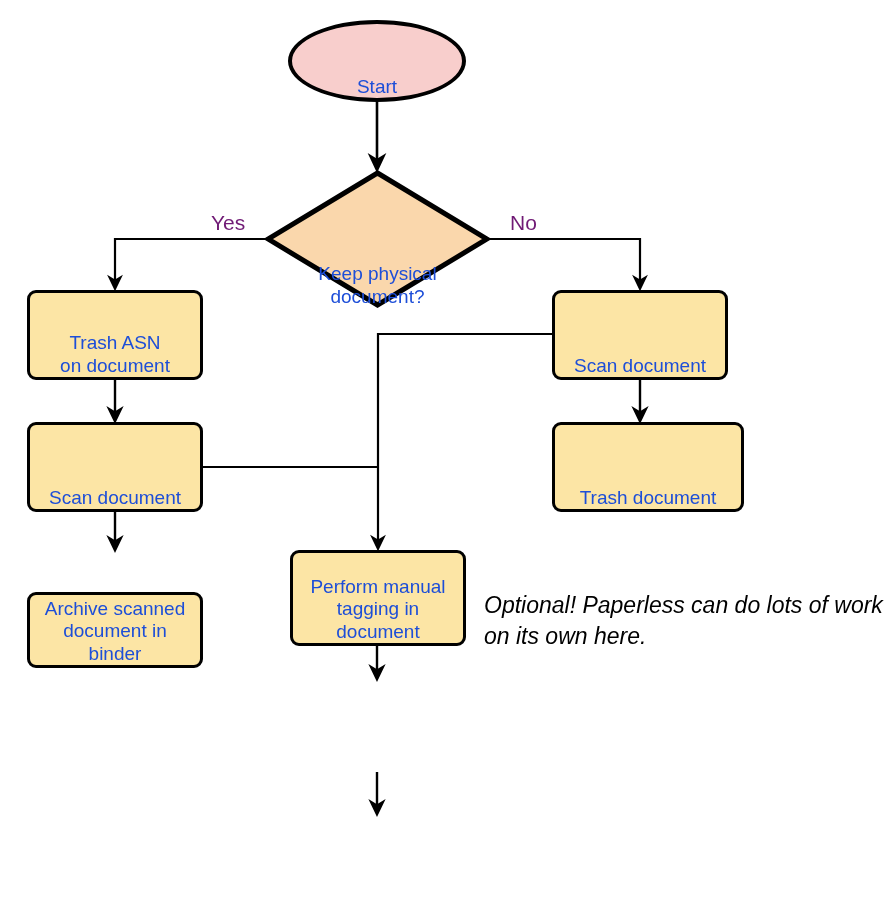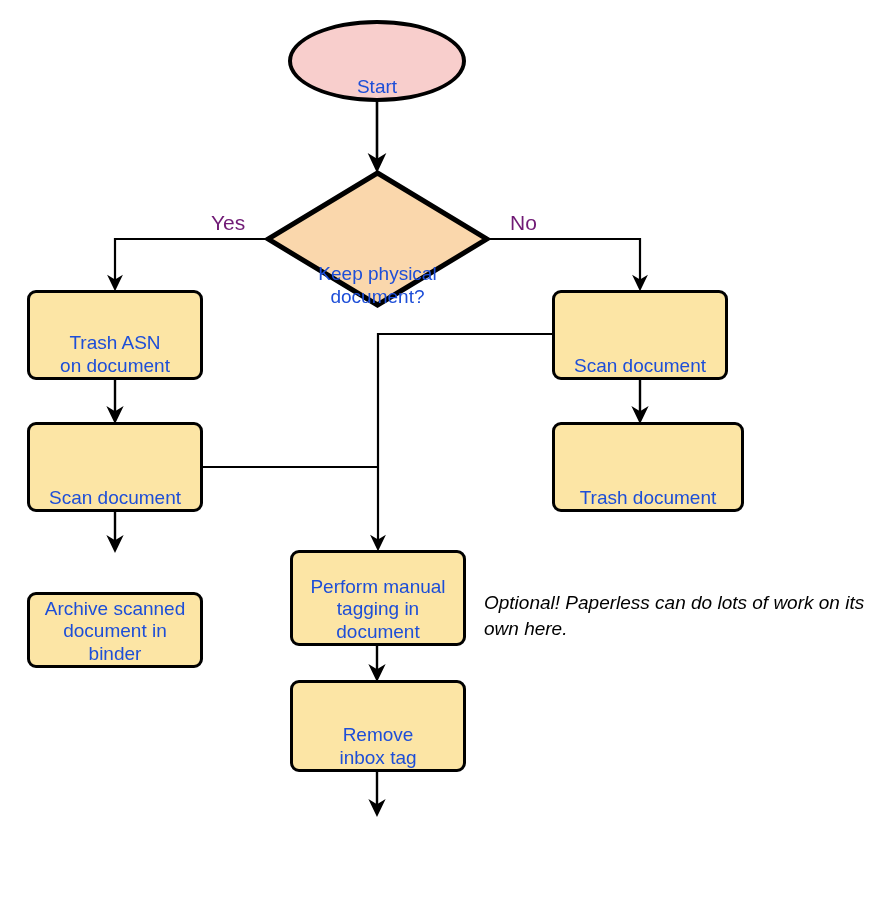"Optional! Paperless can do lots" .annotation { font-size: 19px -> 23px }
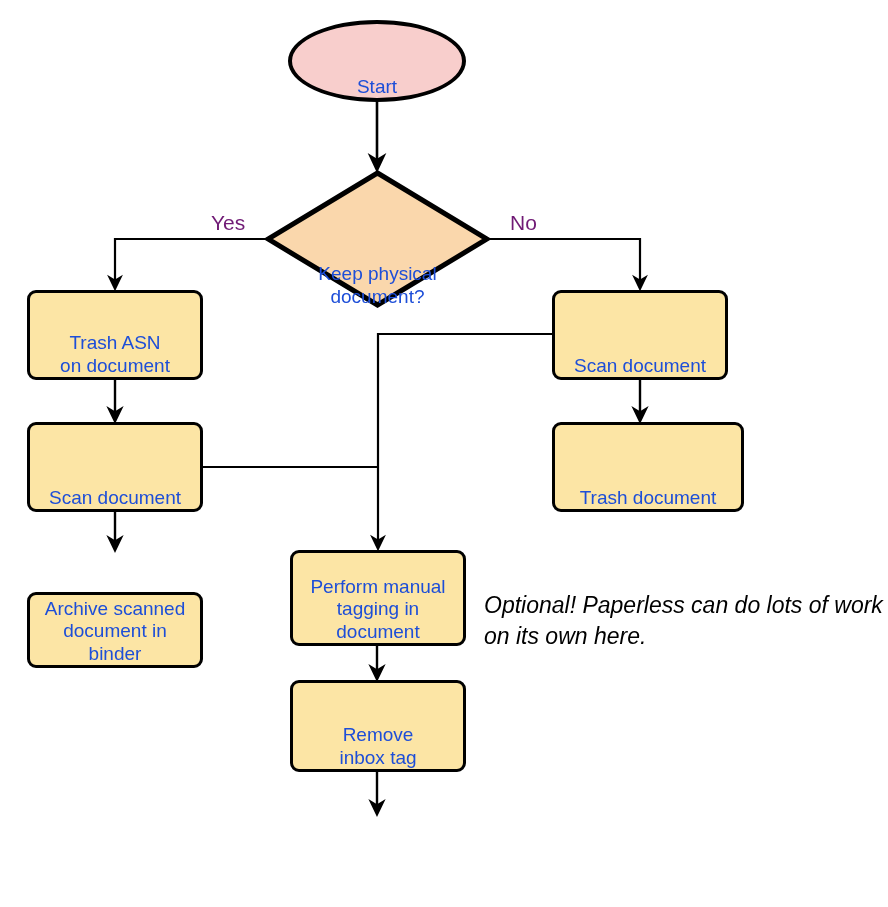"Remove" div.node { html: <div> <span>Remove inbox tag</span> </div> -> none }
